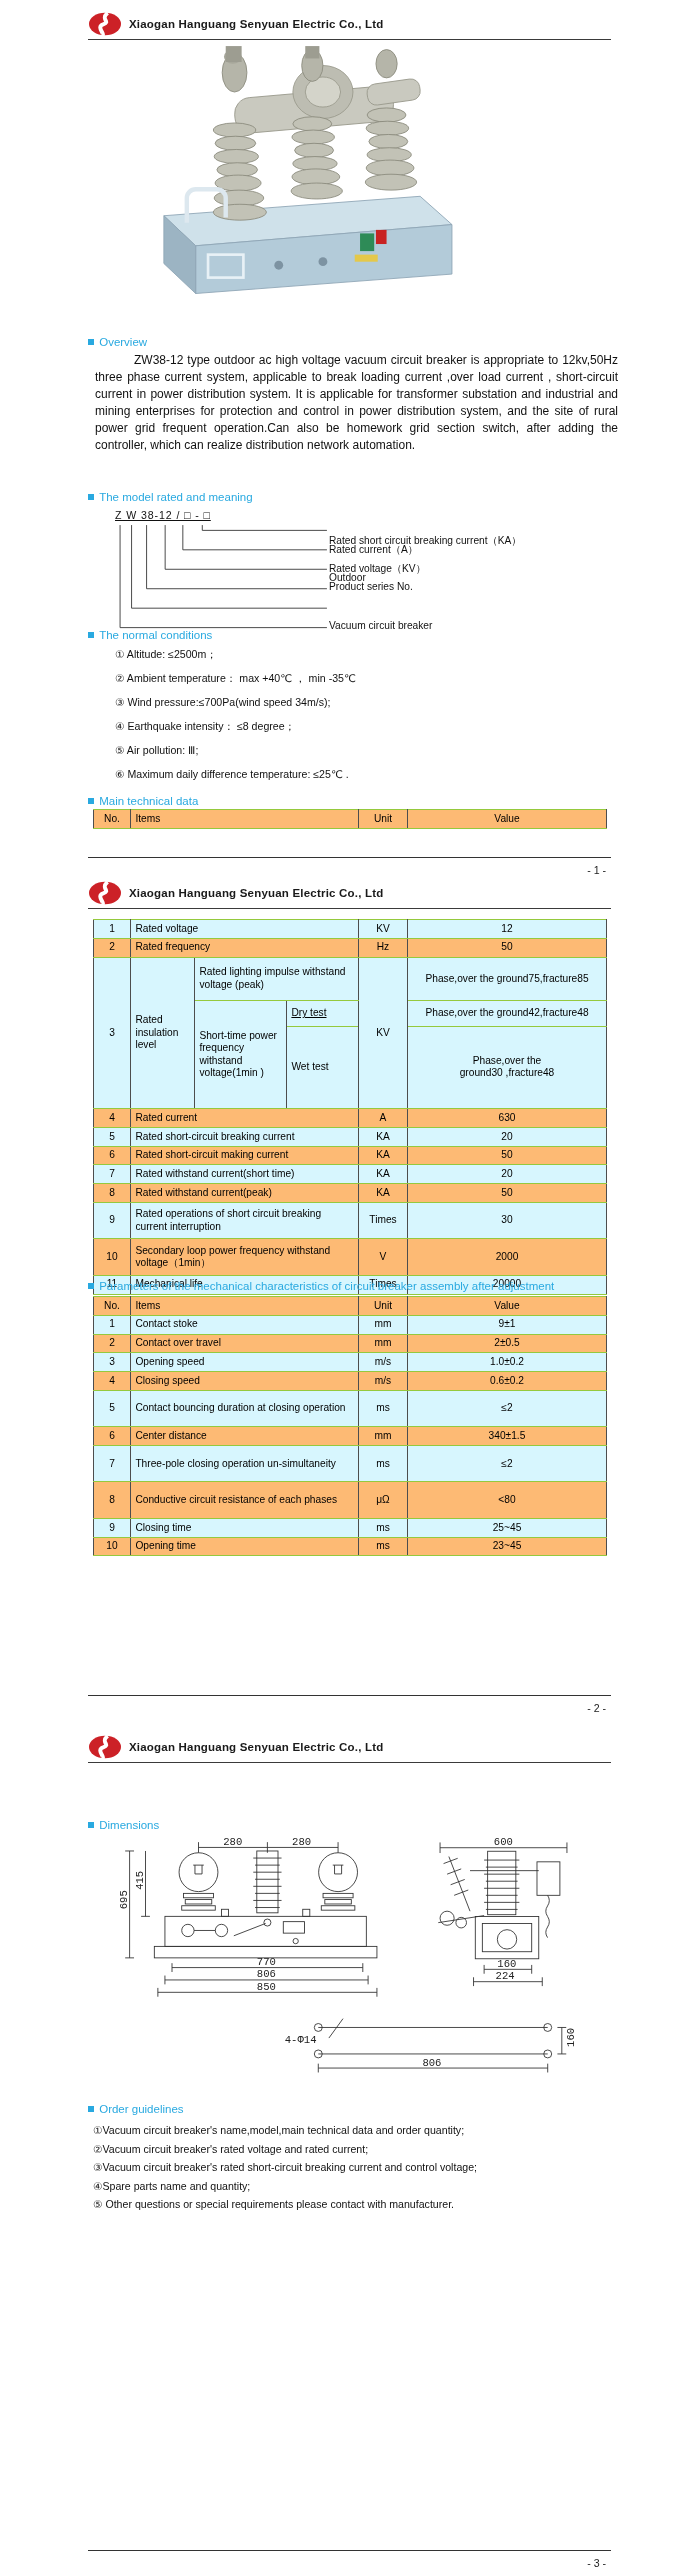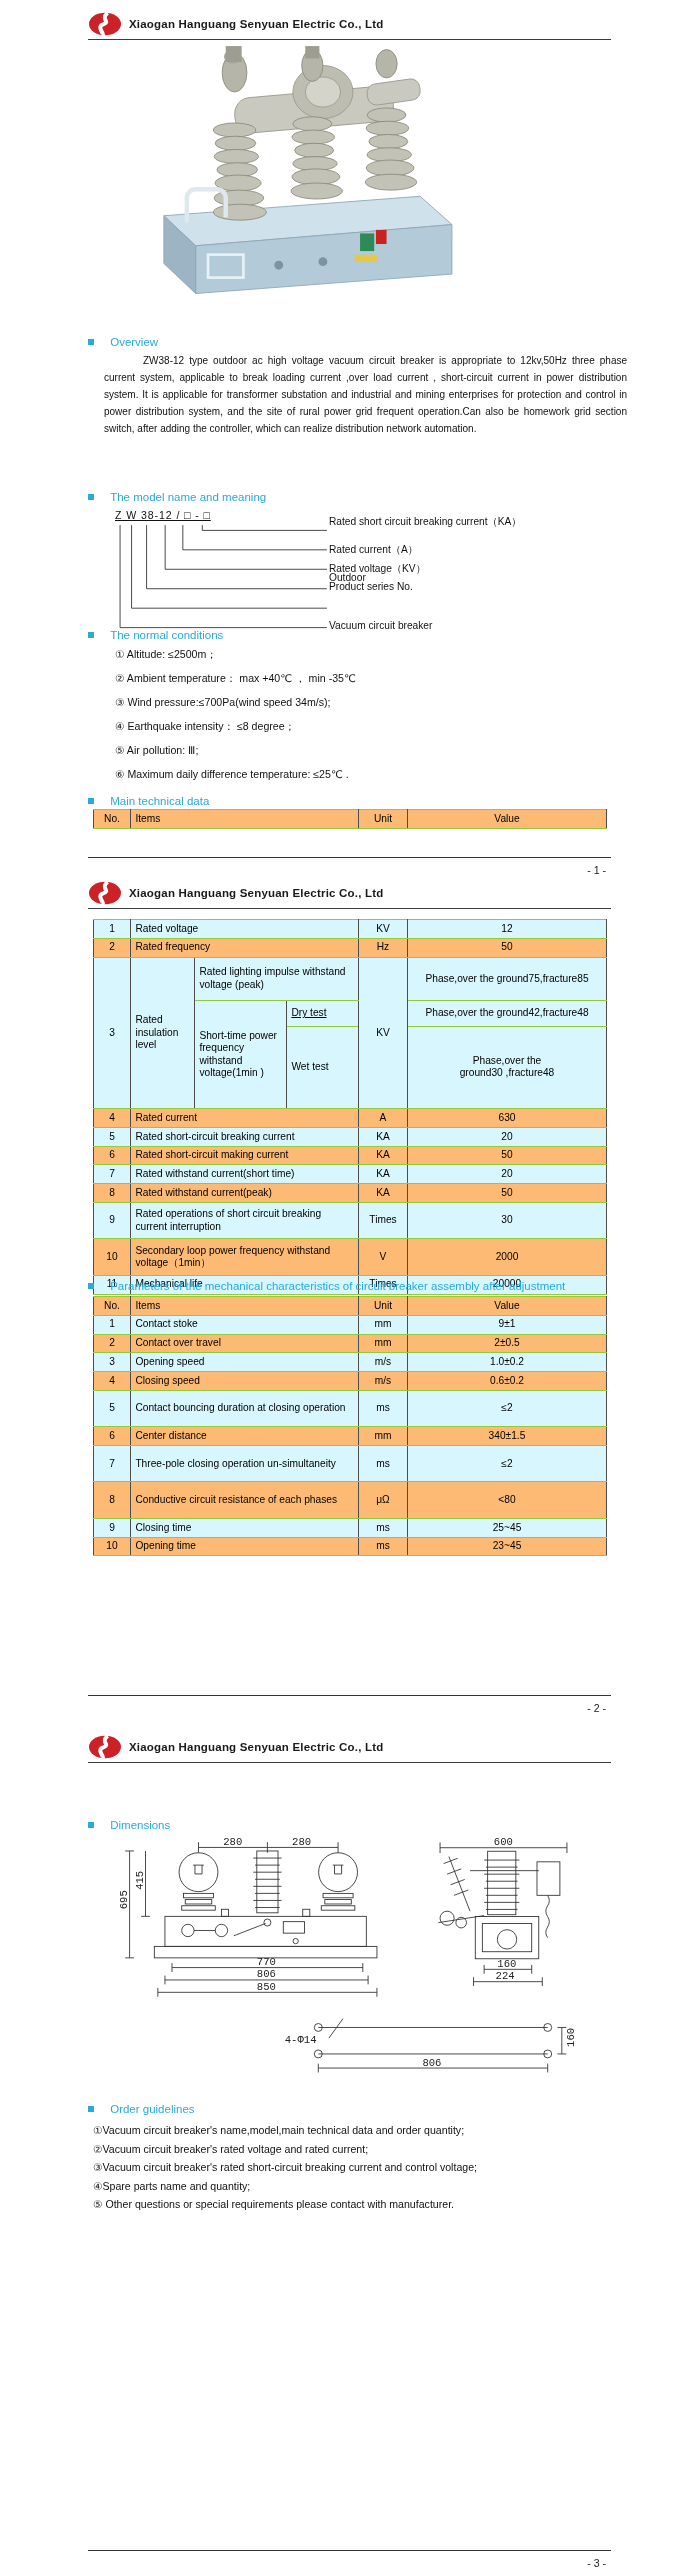"Overview" .sec { gap: 16px -> 5px }
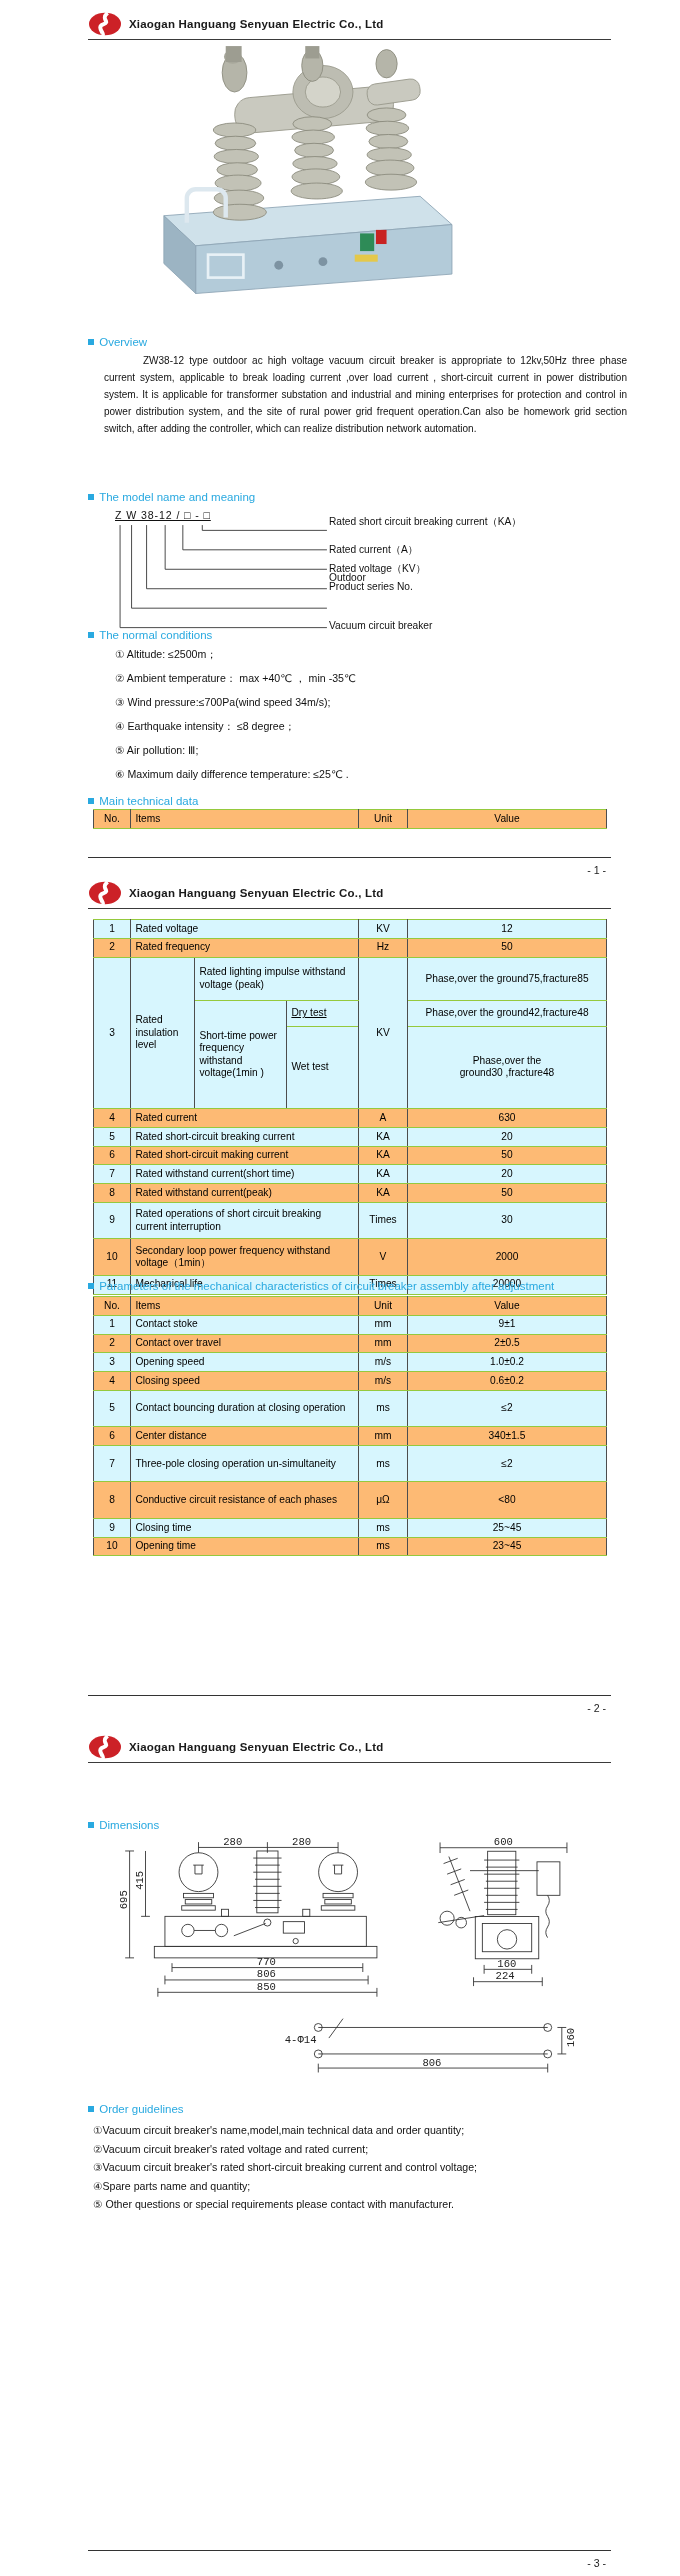"ZW38-12 type outdoor ac high" .para { font-size: 10px -> 12px; left: 104px -> 95px }
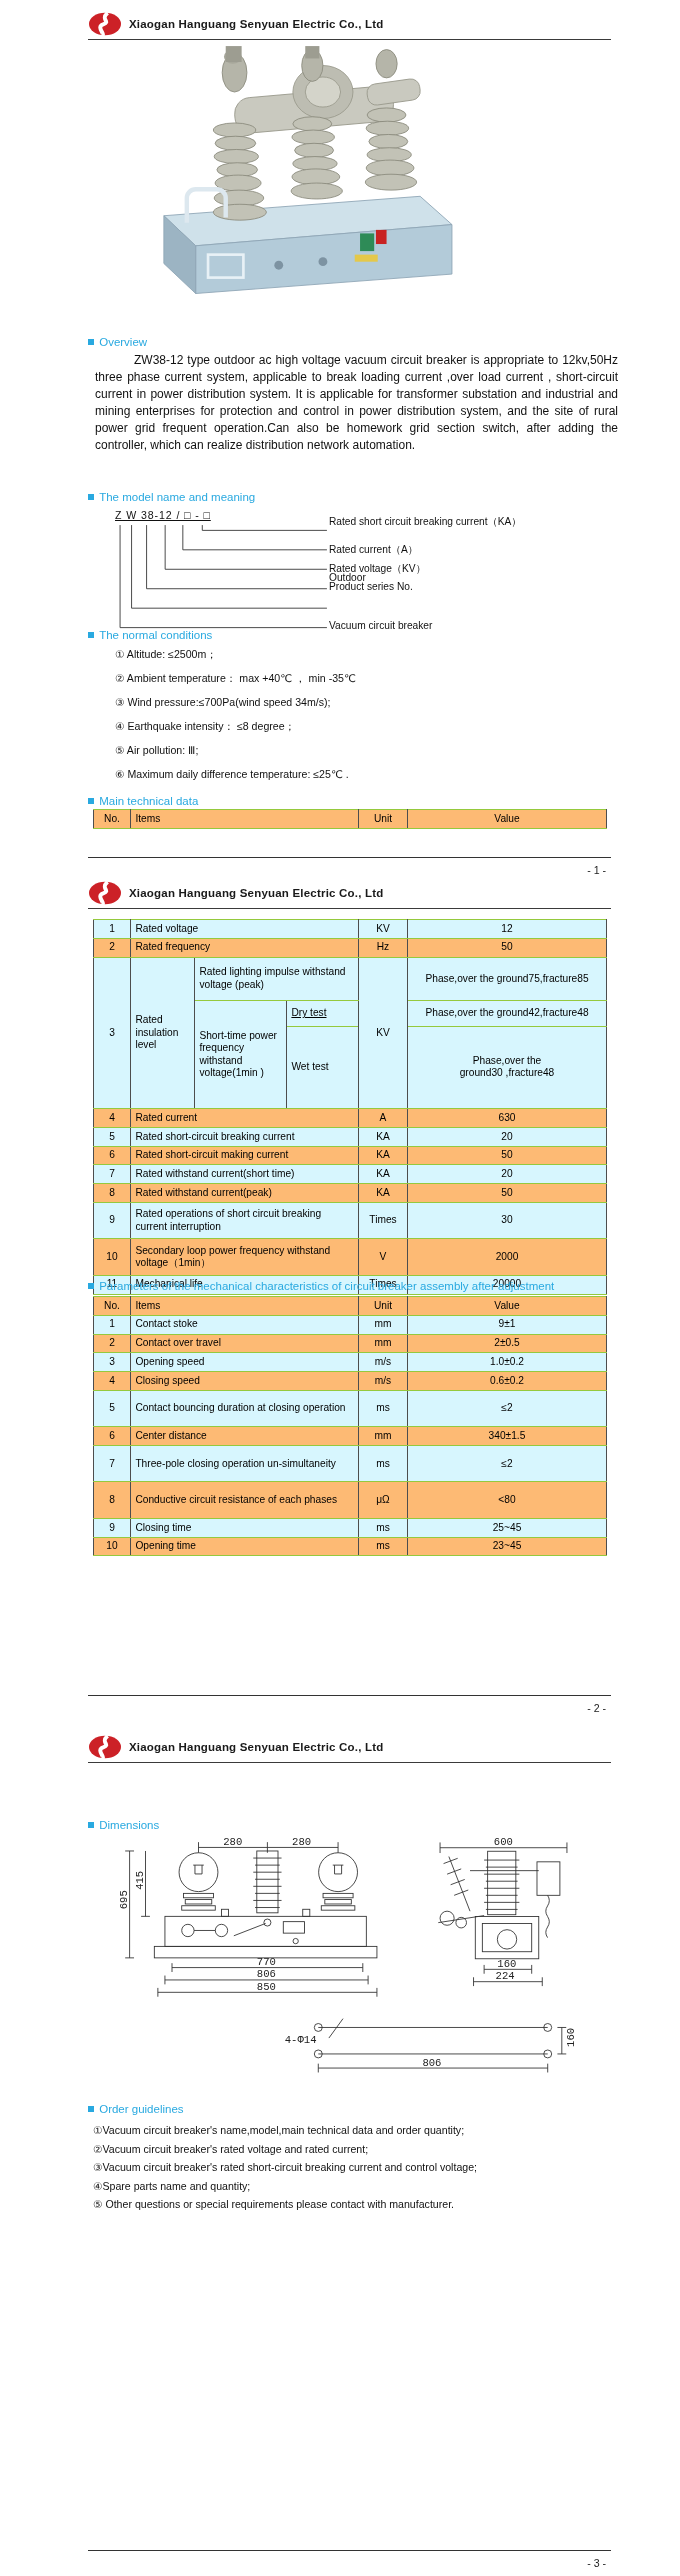"The model name and meaning" span { text: name -> rated }
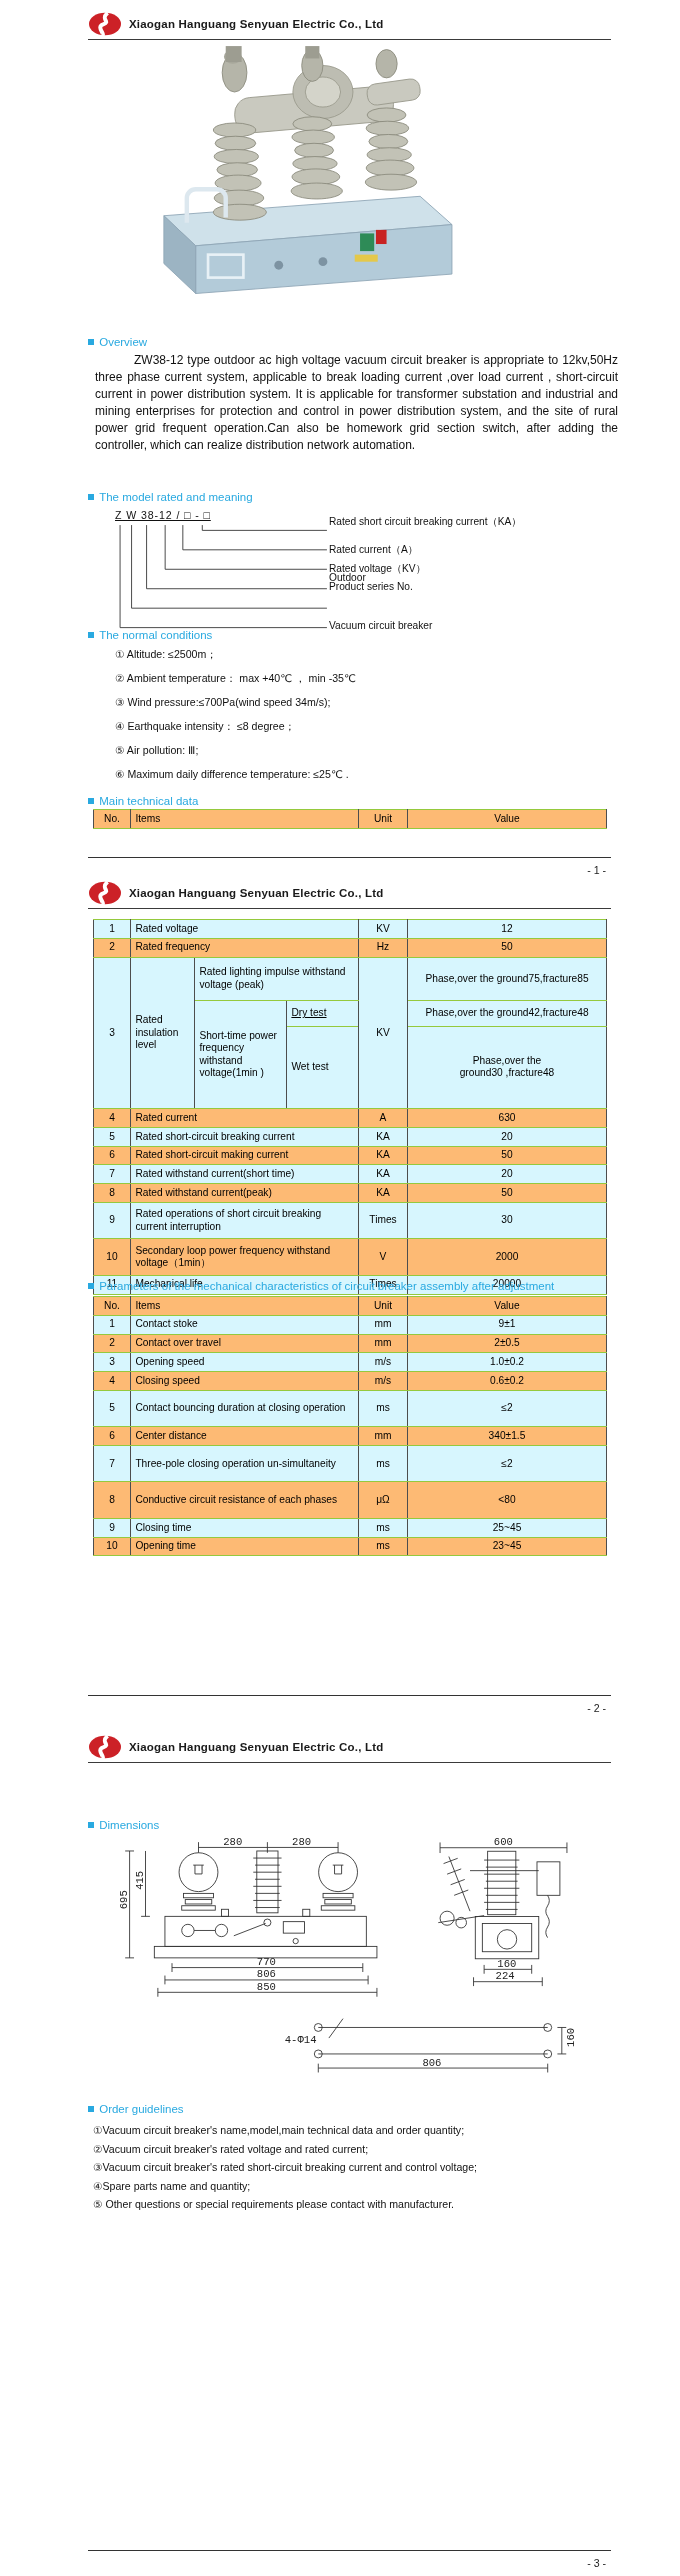"Rated short circuit breaking current（KA）" div.mlabel { top: 515px -> 534px }
